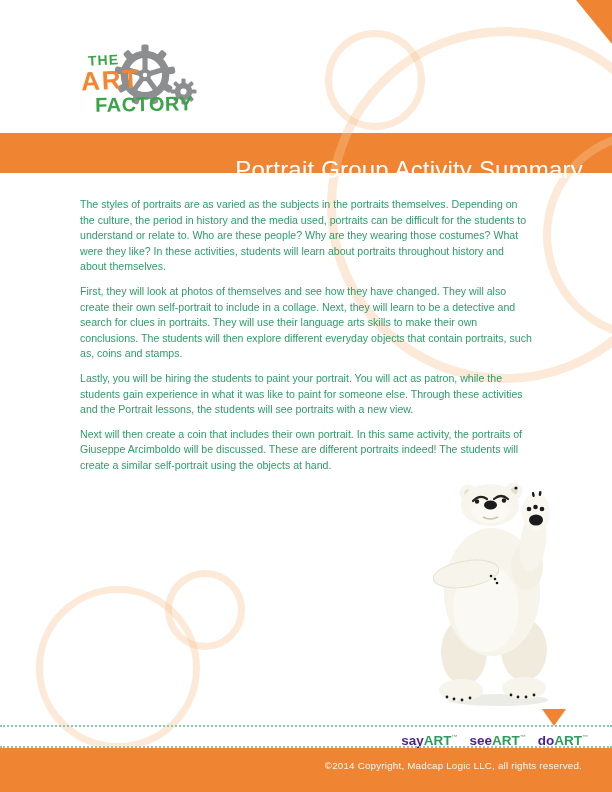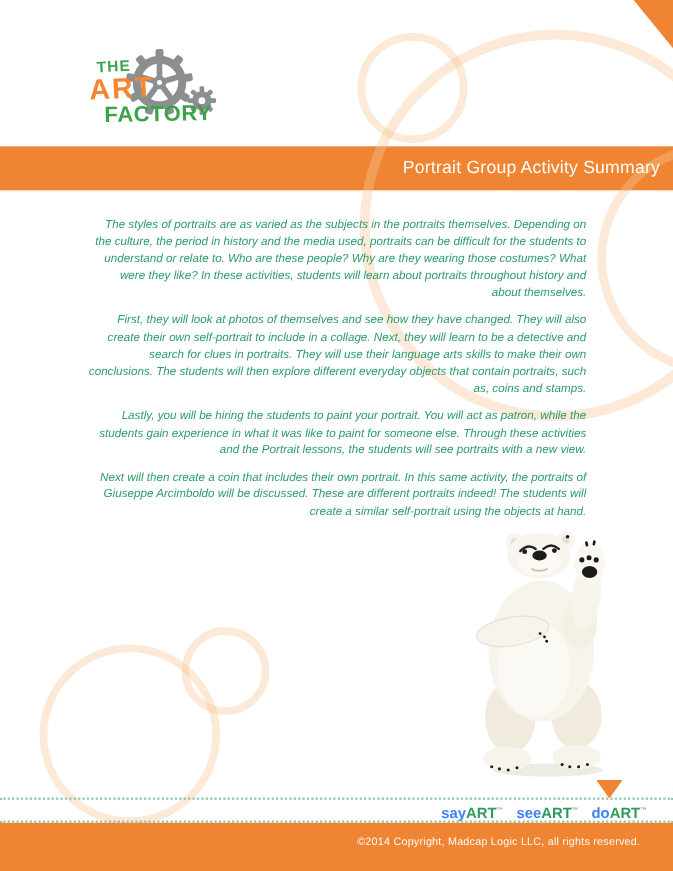"Portrait Group Activity Summary" .banner h1 { font-size: 16px -> 24px; margin: 0 -> 17px }
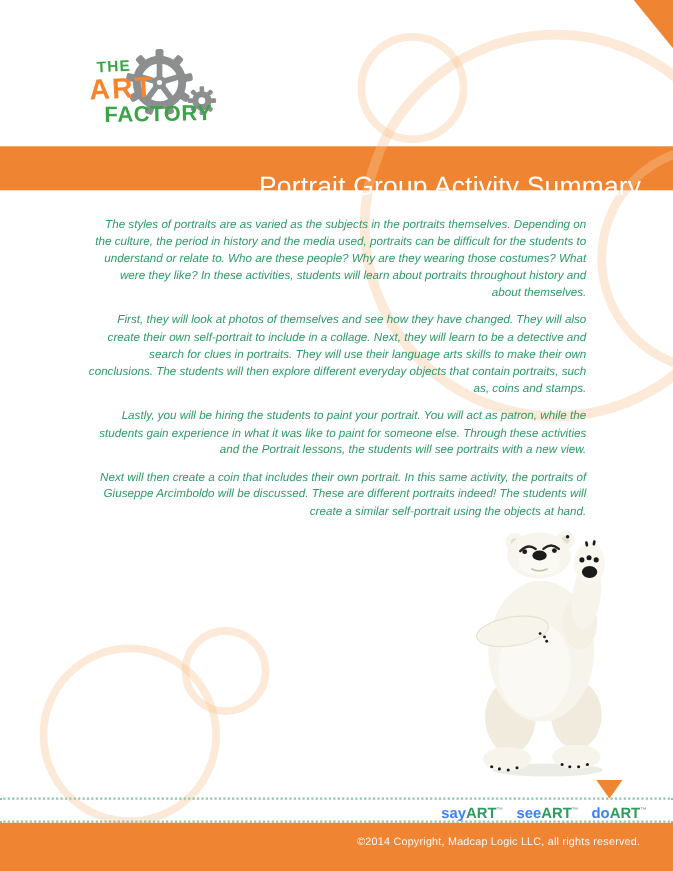"The styles of portraits are" .content p { font-style: italic -> none; text-align: right -> left }
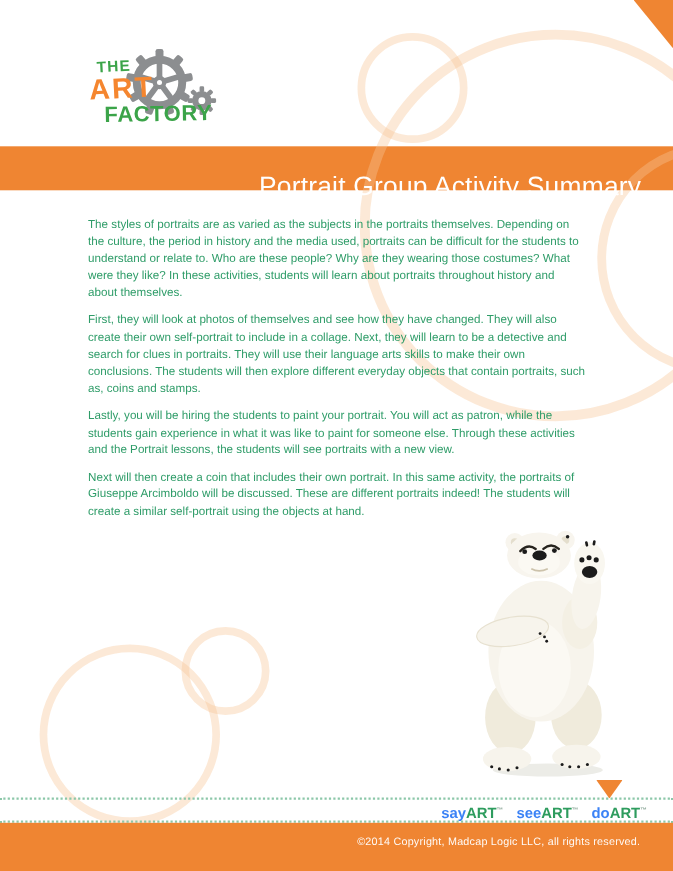"say" .brand .pre { color: #3b82f6 -> #4c1d95 }
